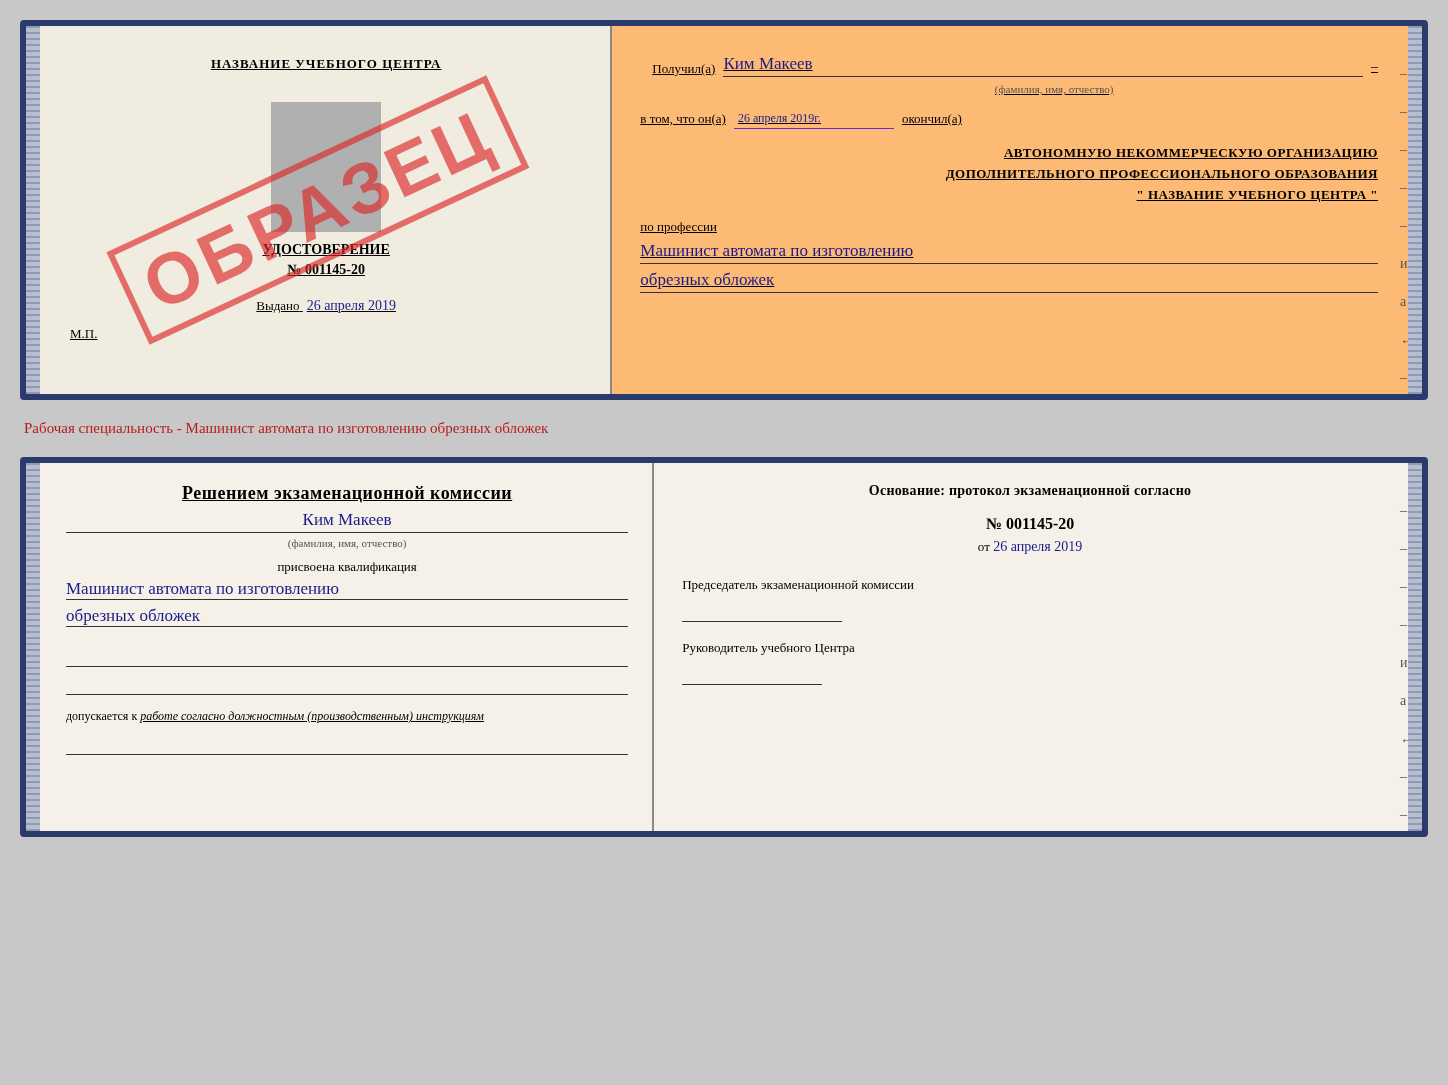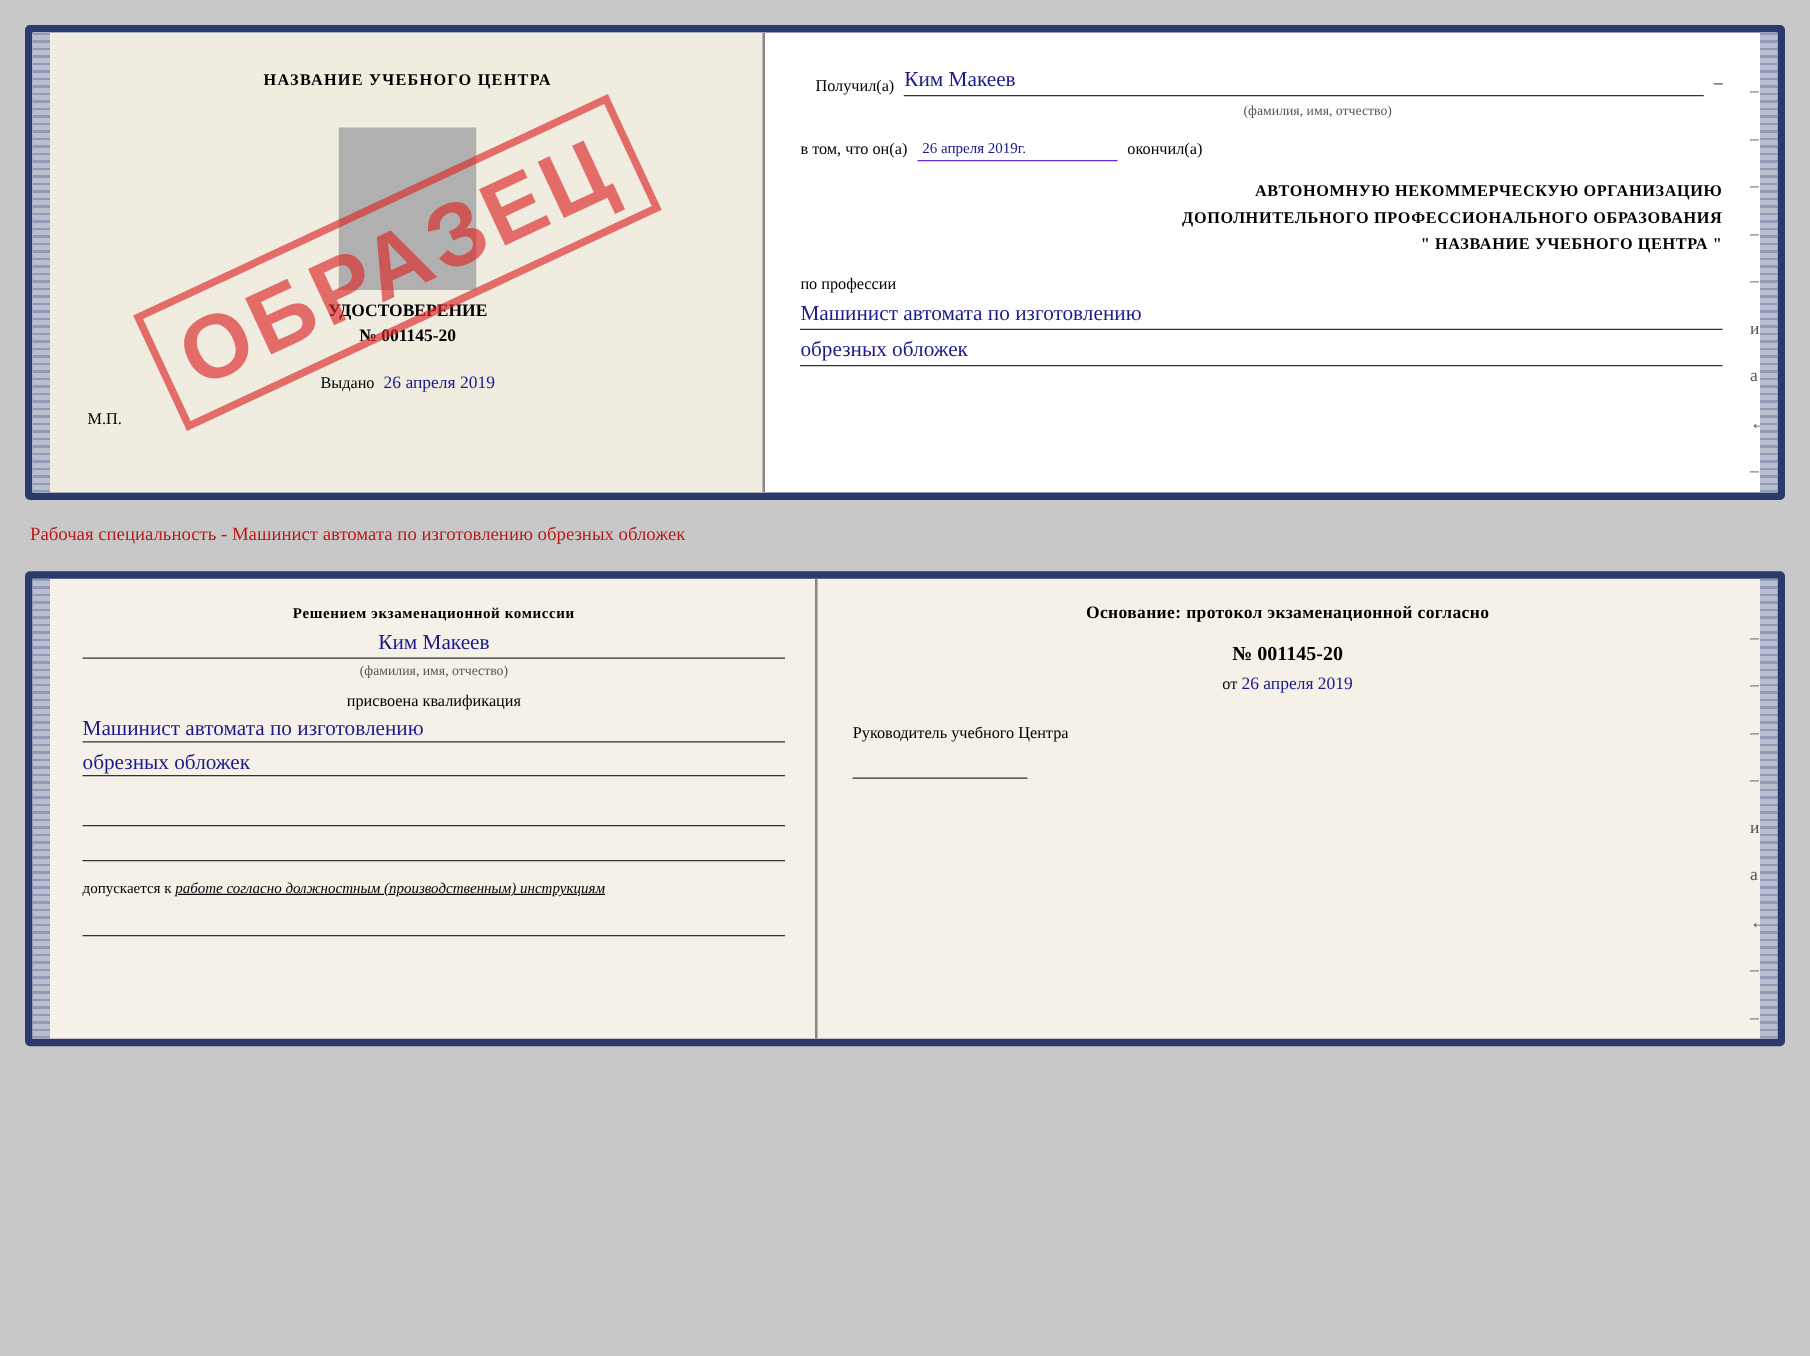"НАЗВАНИЕ УЧЕБНОГО ЦЕНТРА" .document-card { background: #ffffff -> #fdba74; text-decoration: none -> underline }
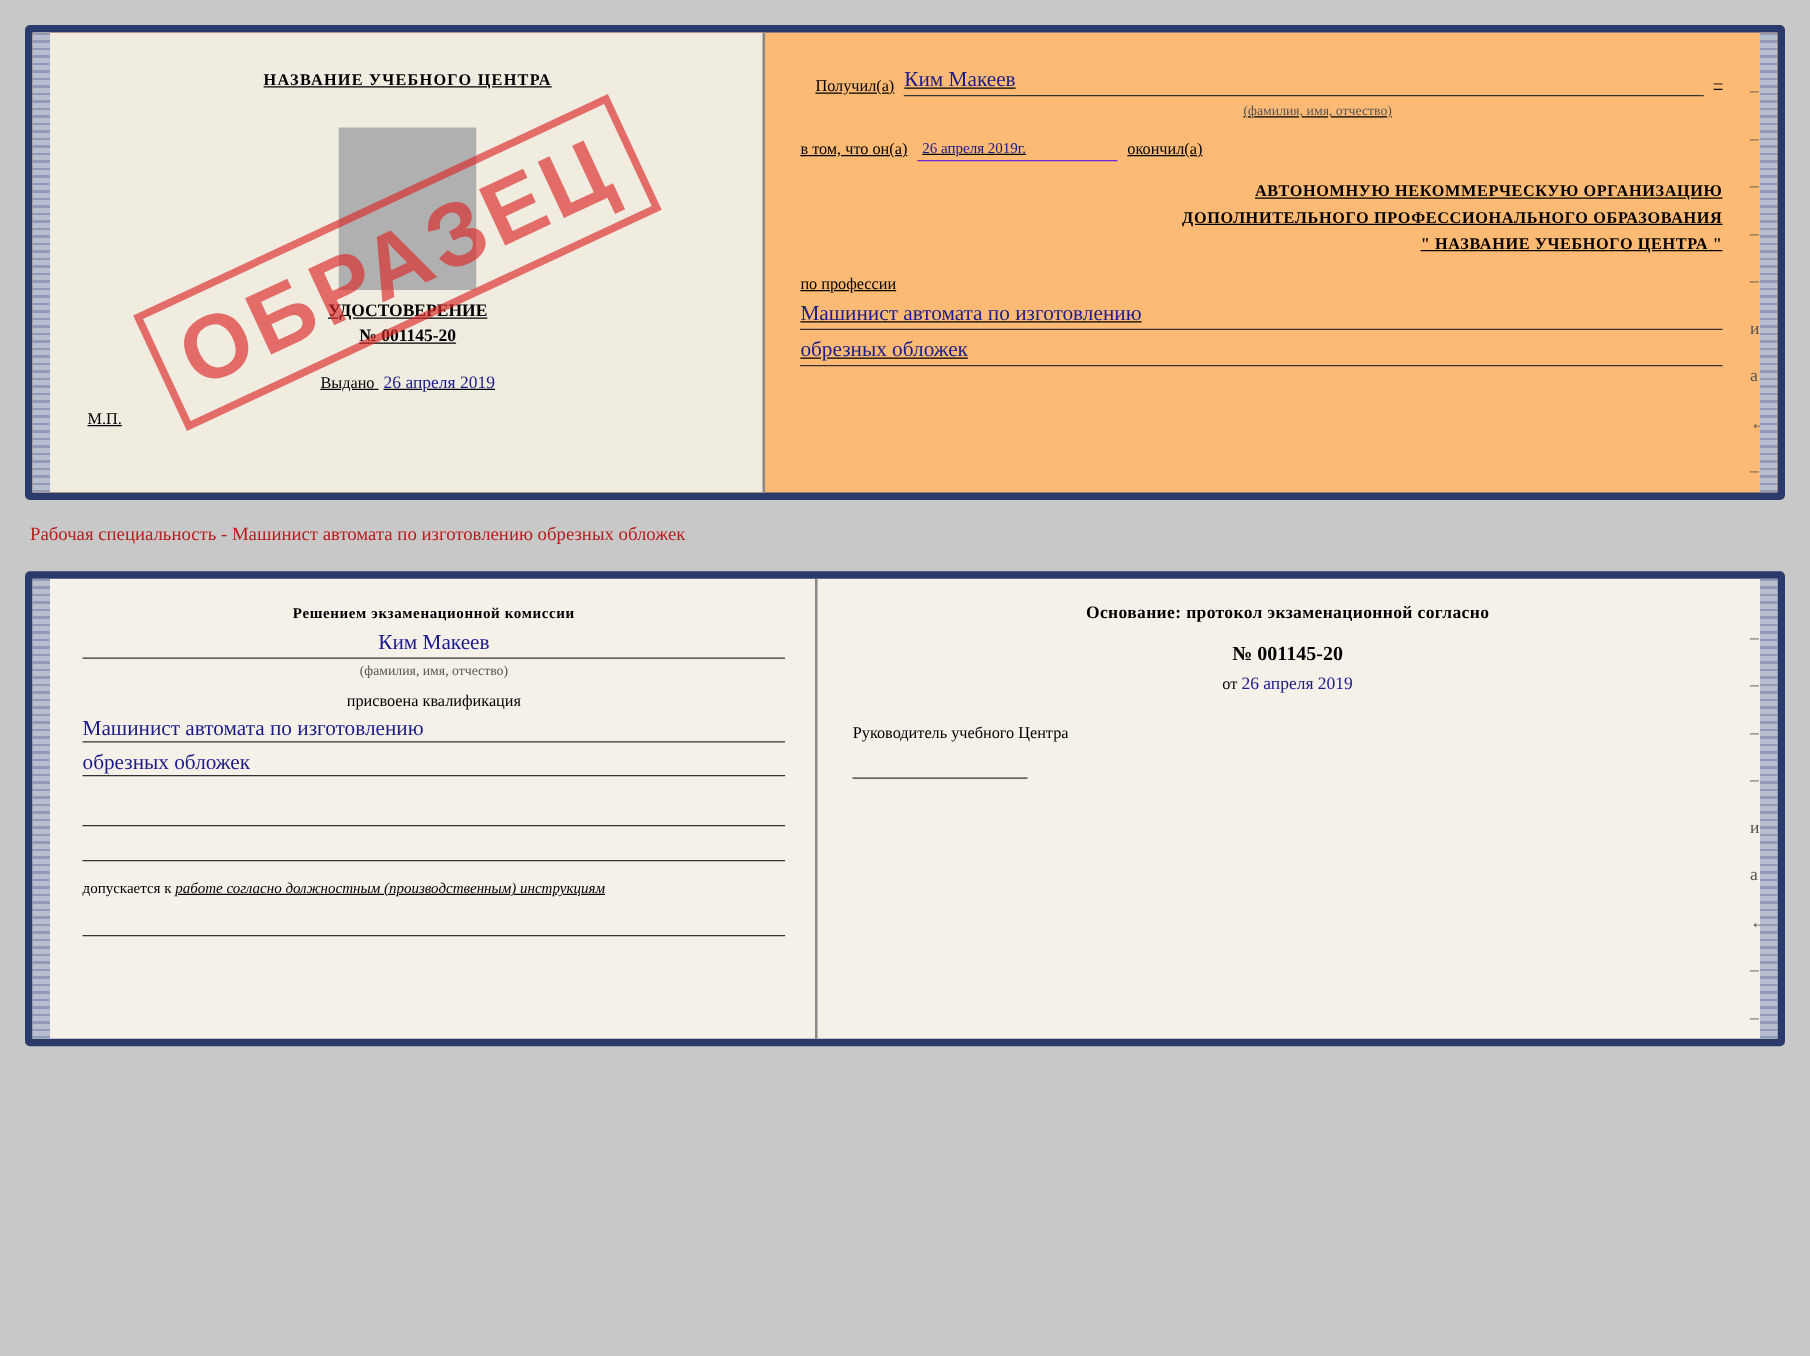"Решением экзаменационной комиссии" .resheniem-text { font-size: 12px -> 18px; text-decoration: none -> underline }
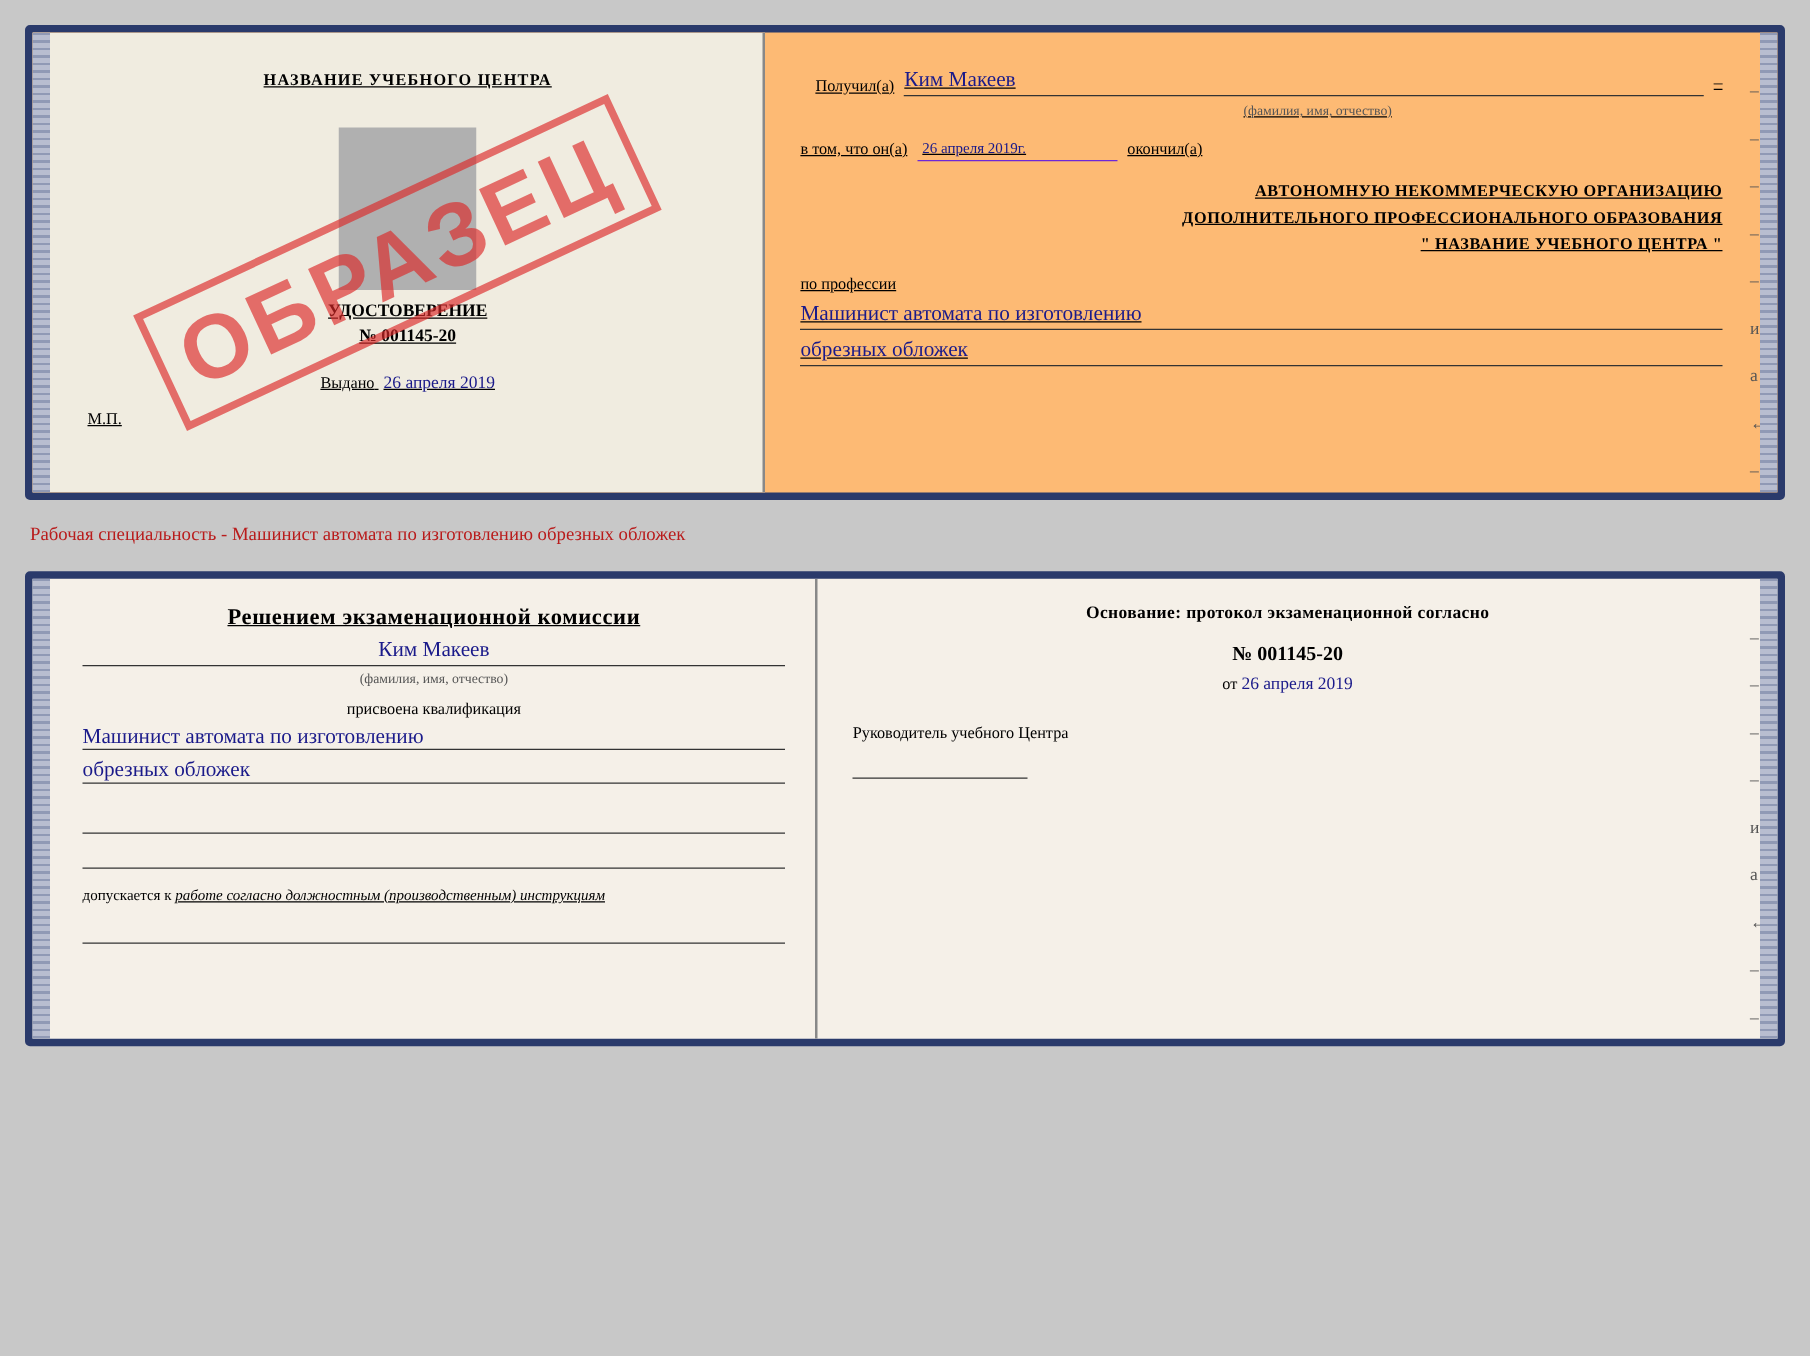"Председатель экзаменационной комиссии" div.predsedatel-block { html: none -> <div> <div>Председатель экзаменационной комиссии</div> <span></span> </div> }
